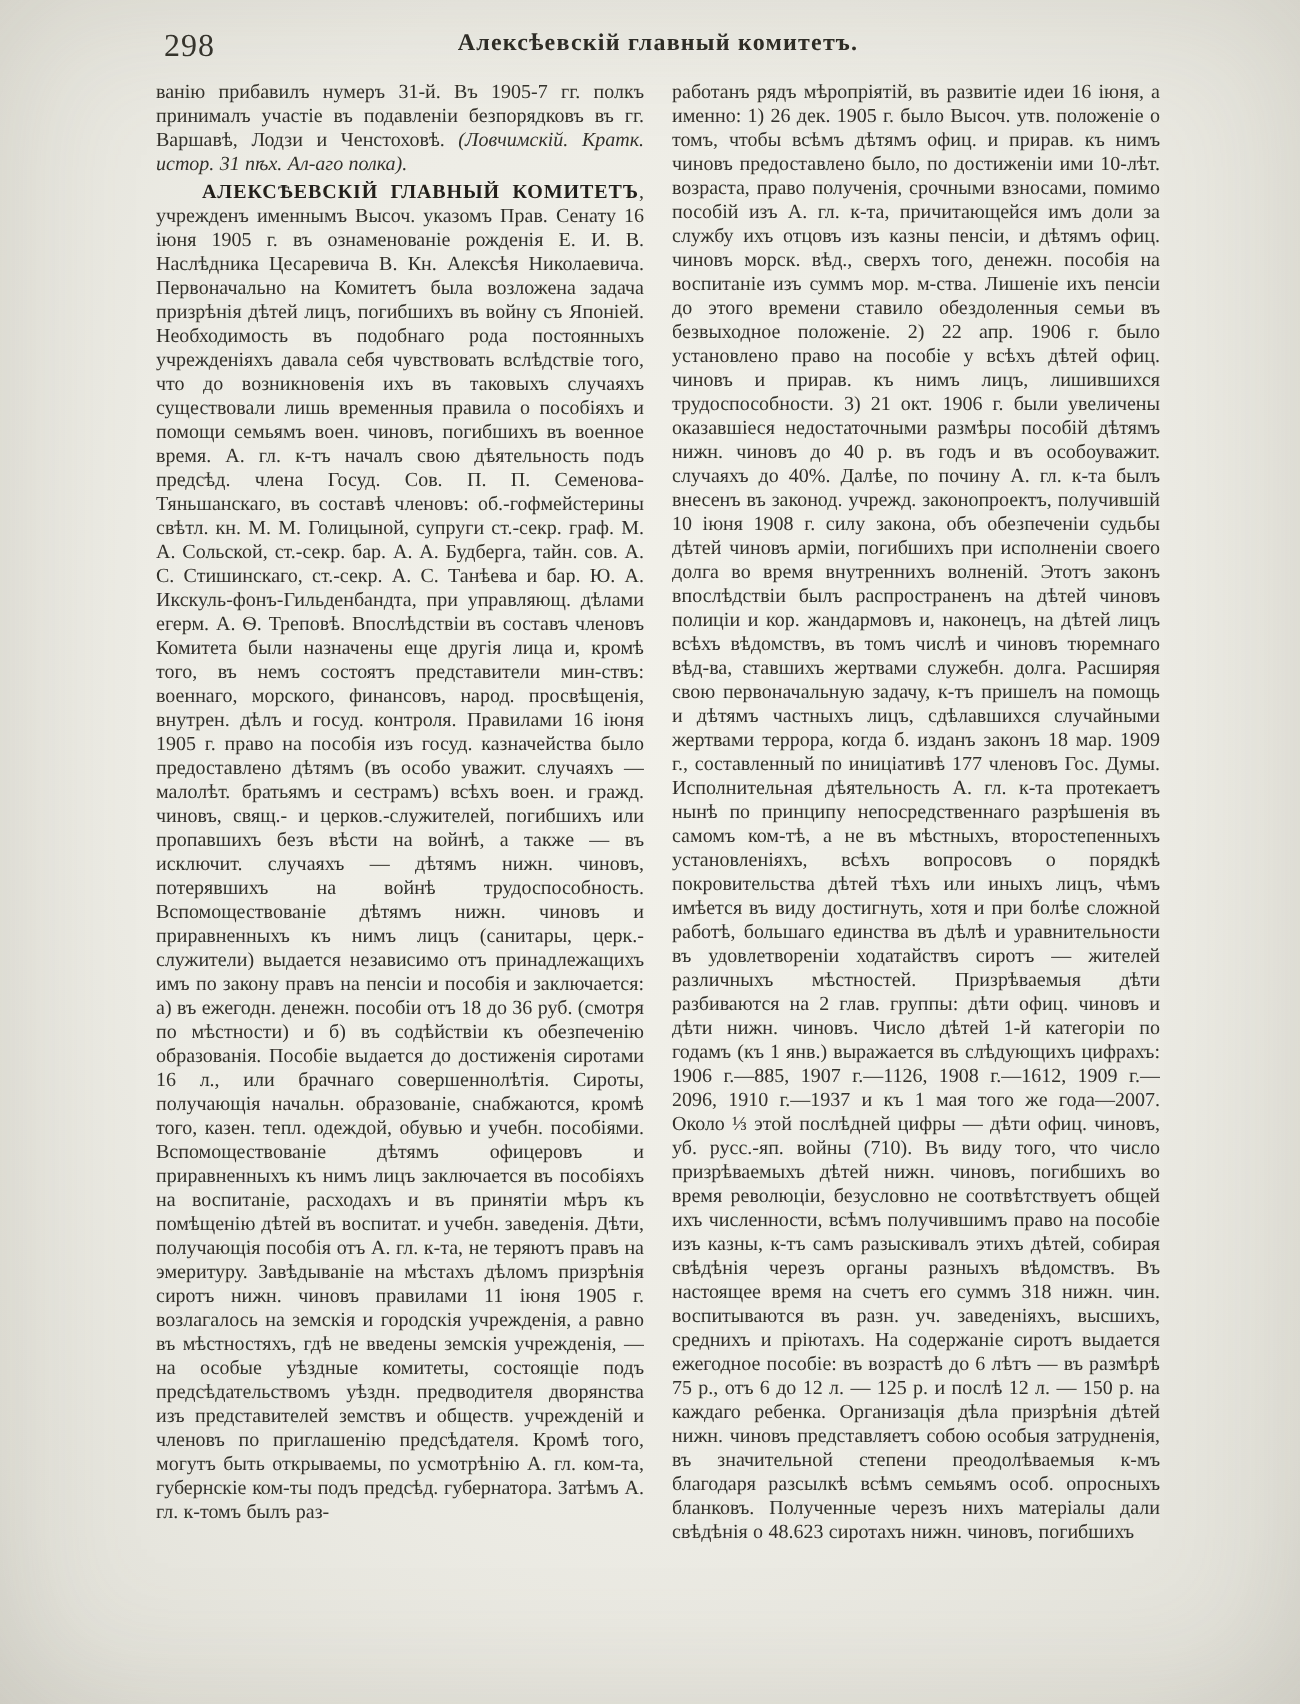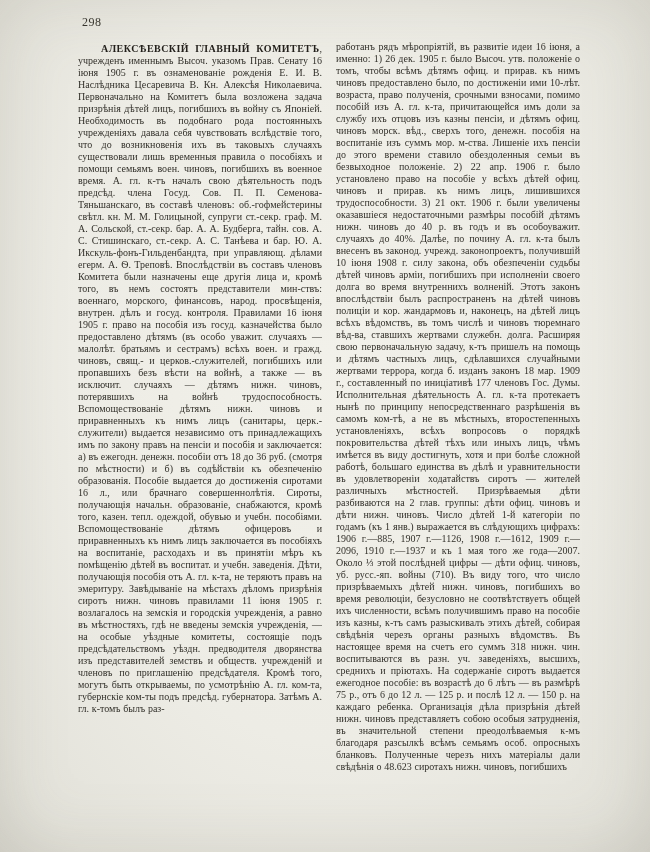"298" .page-number { font-size: 12px -> 16px }
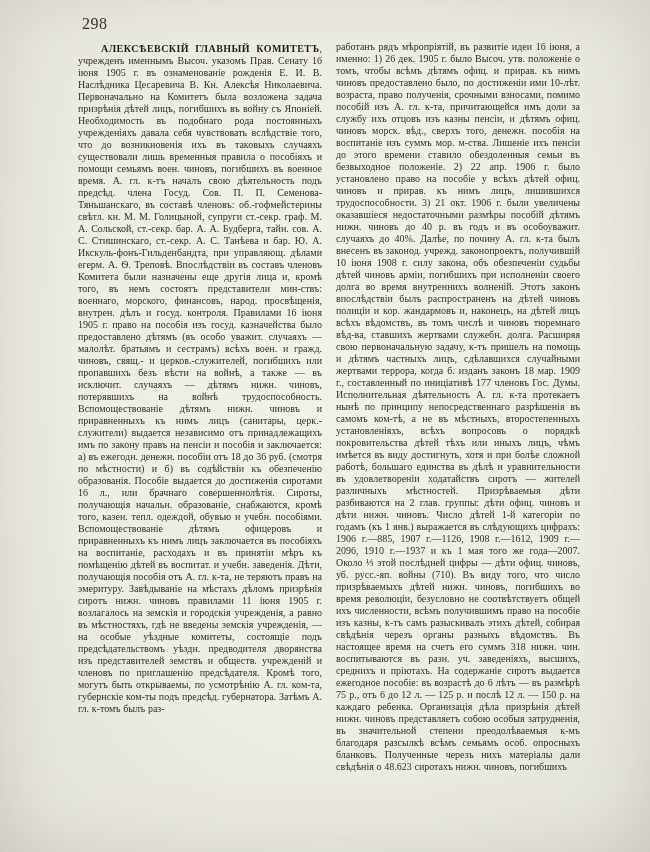"Алексѣевскій главный комитетъ." span.running-title { html: none -> <span>Алексѣевскій главный комитетъ.</span> }
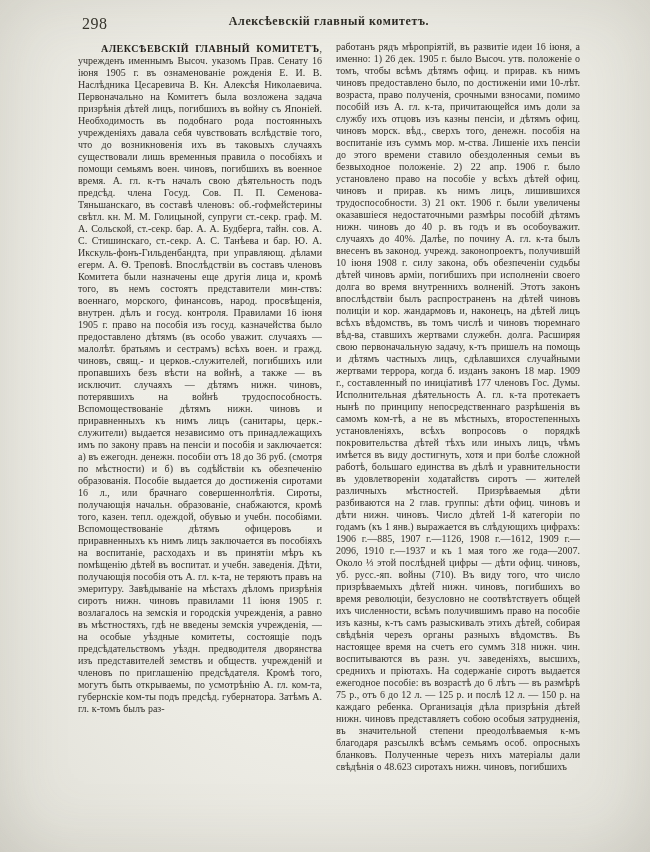"ванію прибавилъ нумеръ 31-й. Въ" p { html: none -> <p>ванію прибавилъ нумеръ 31-й. Въ 1905-7 гг. полкъ принималъ участіе въ подавленіи безпорядковъ въ гг. Варшавѣ, Лодзи и Ченстоховѣ. <i>(Ловчимскій. Кратк. истор. 31 пѣх. Ал-аго полка).</i></p> }
